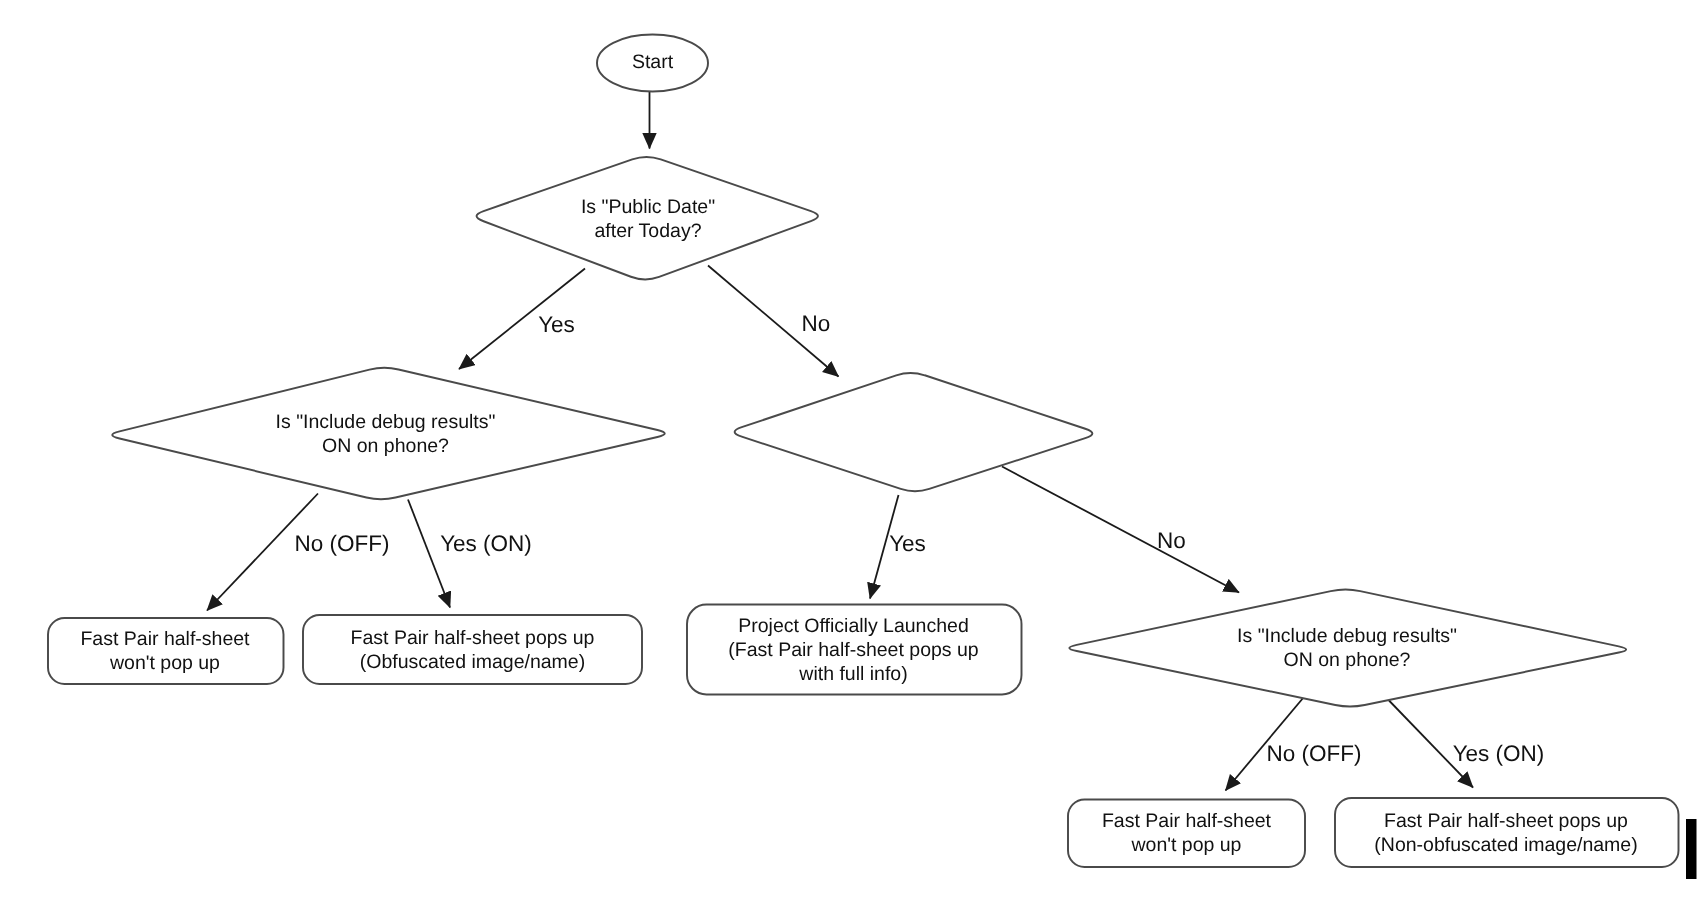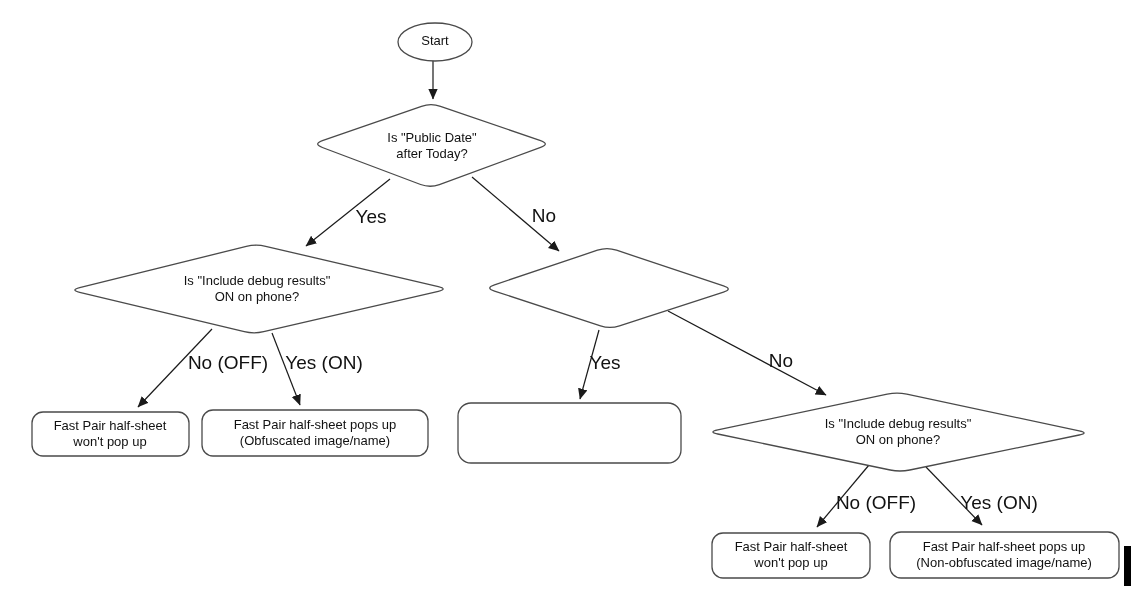"Yes" .edge-label { font-size: 19px -> 15px }
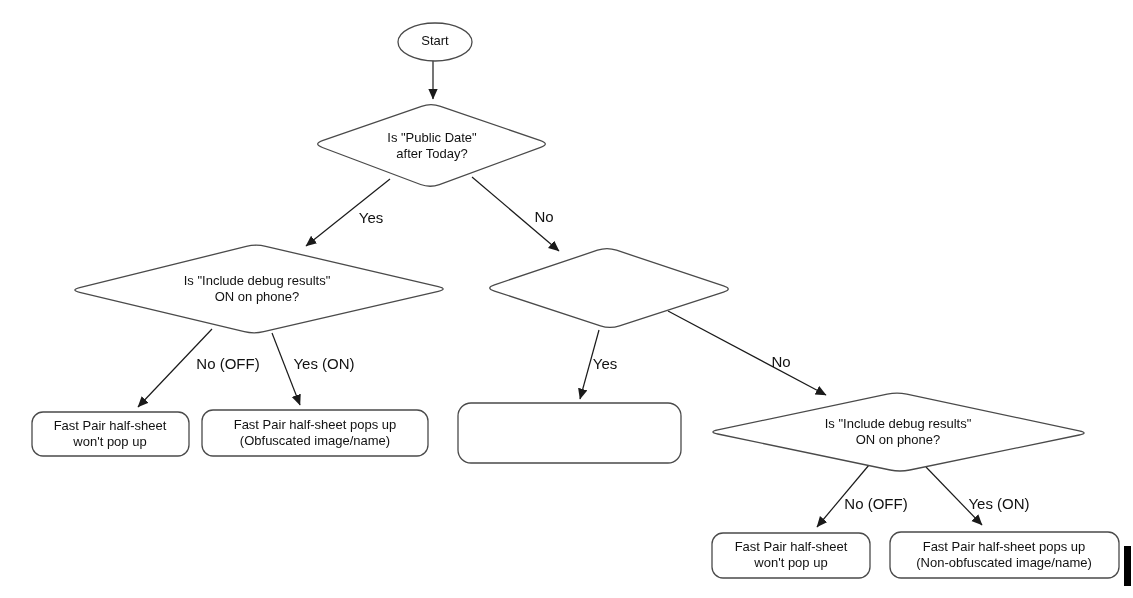"Project Officially Launched" div.node-label { html: none -> <div>Project Officially Launched (Fast Pair half-sheet pops up with full info)</div> }
